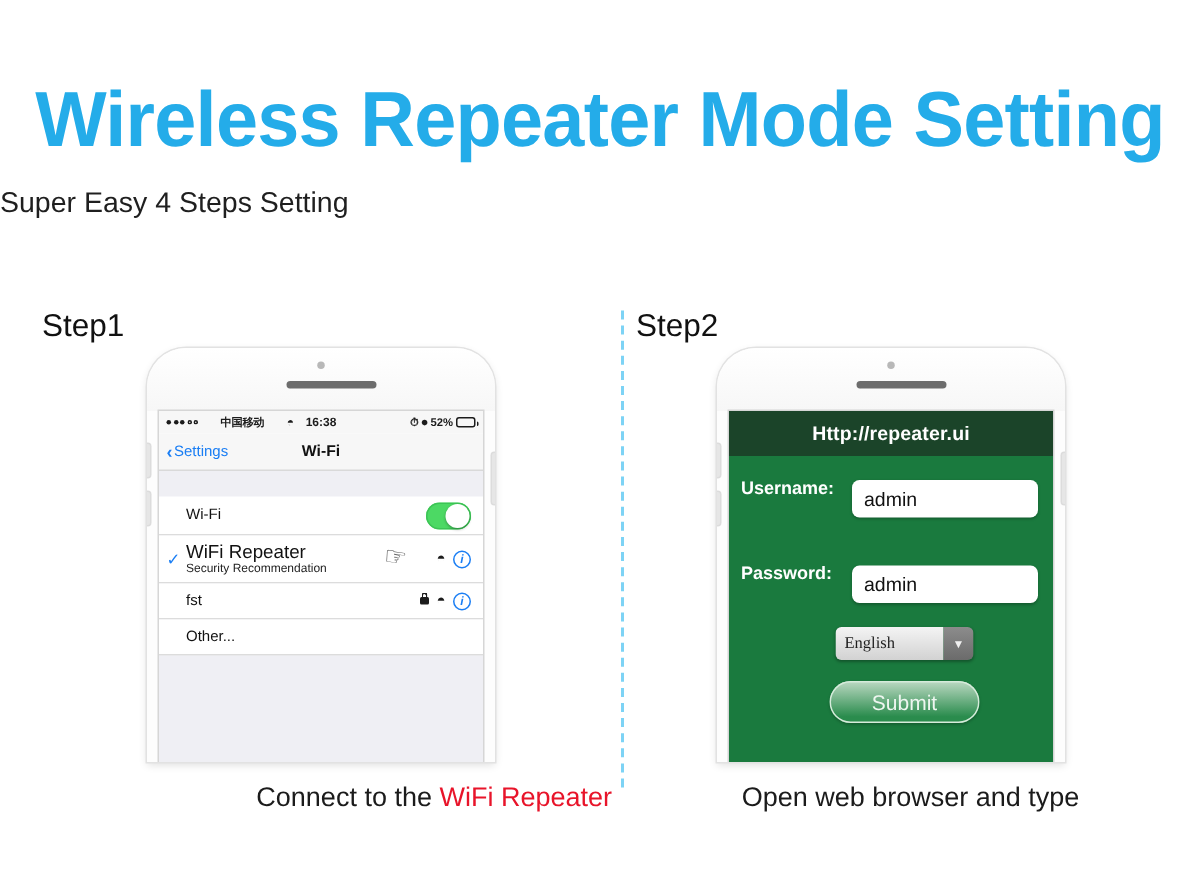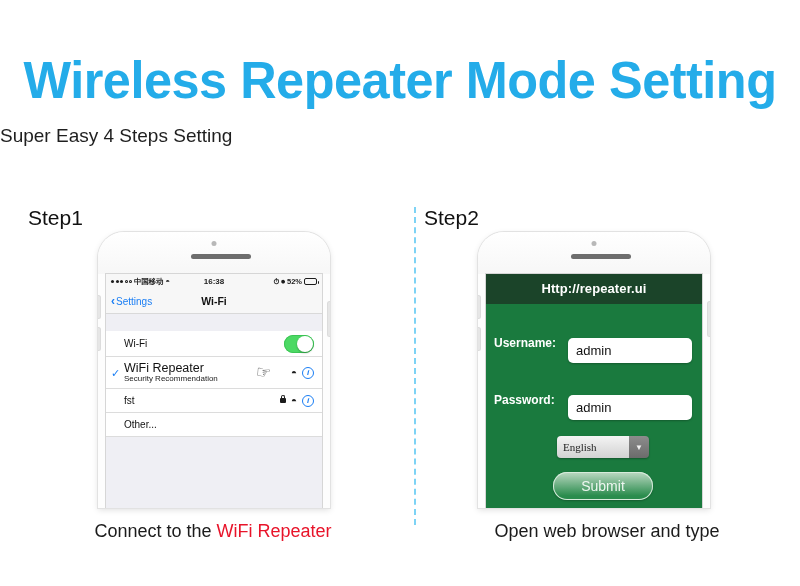"中国移动" .ios-status .left { gap: 2px -> 15px }
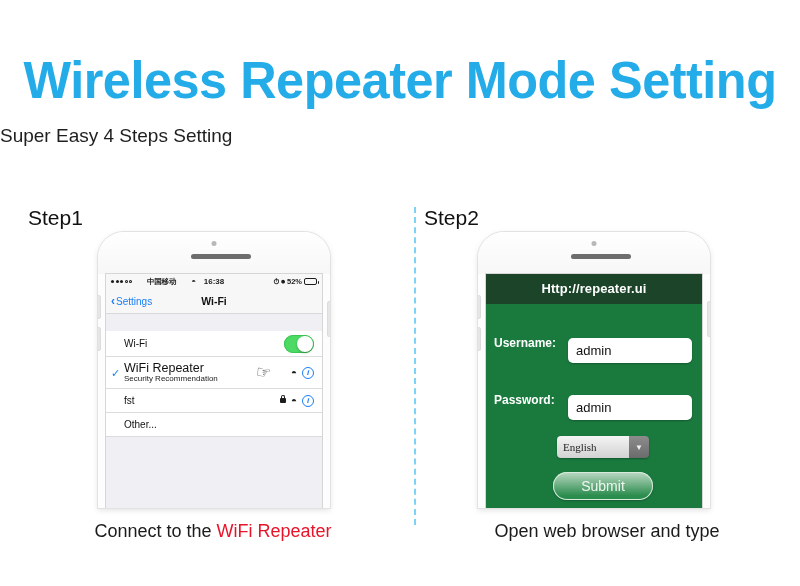"Username:" .form-area { padding: 18px 10px 0 8px -> 0 10px 0 8px }
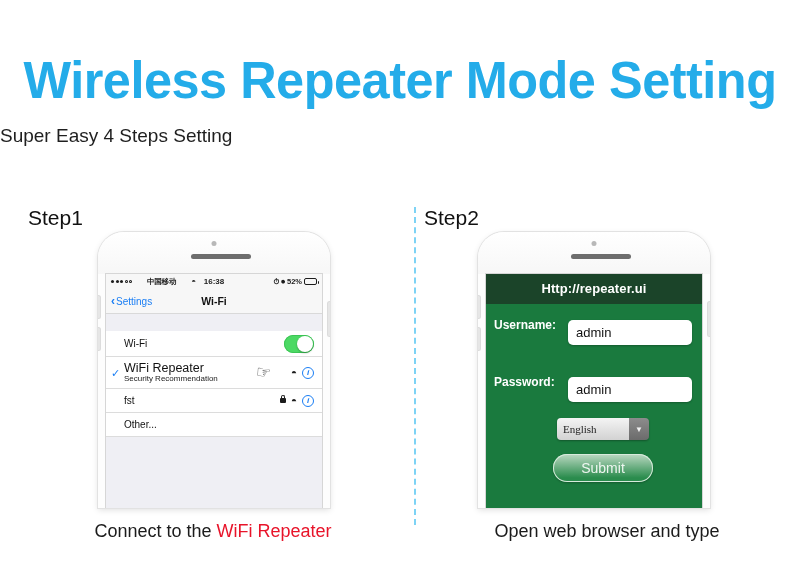"Connect to the WiFi Repeater" #caption1 { text-align: none -> right }
